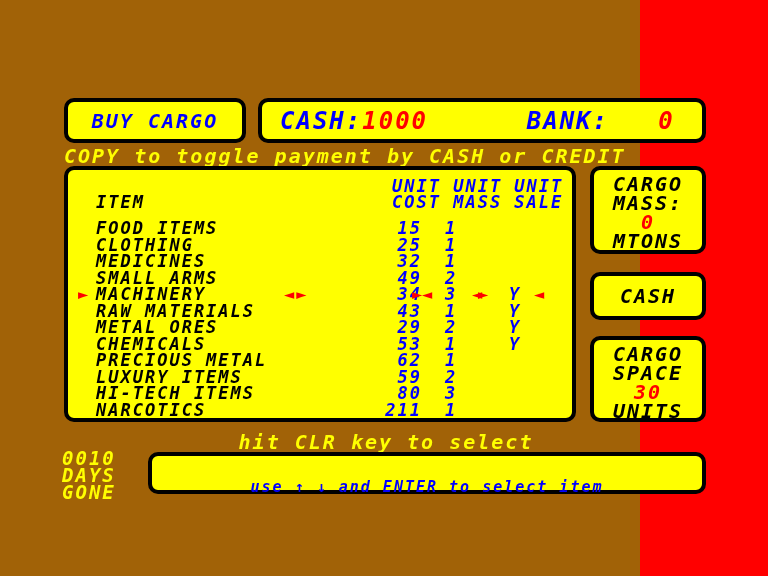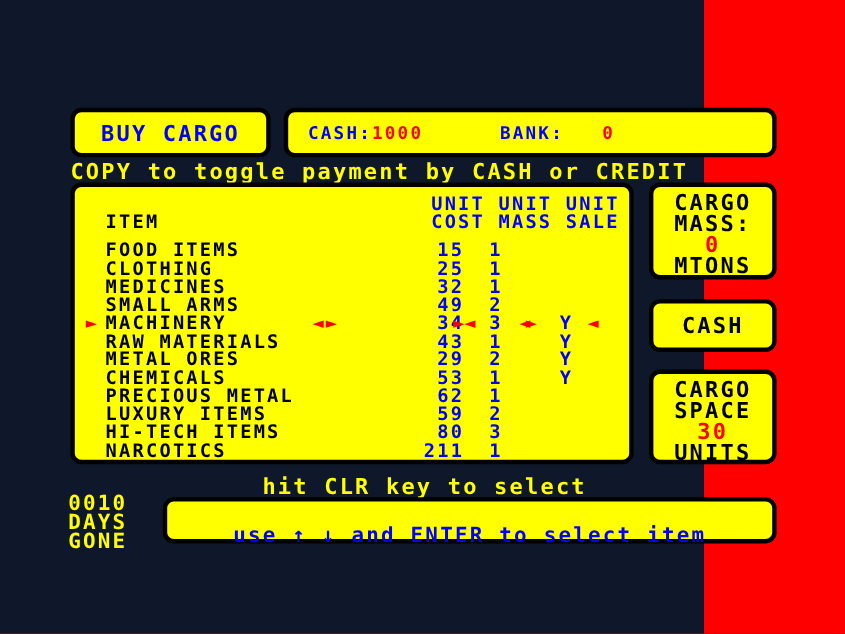"BUY CARGO" #screen { background: #0f172a -> #a16207; font-style: none -> italic }
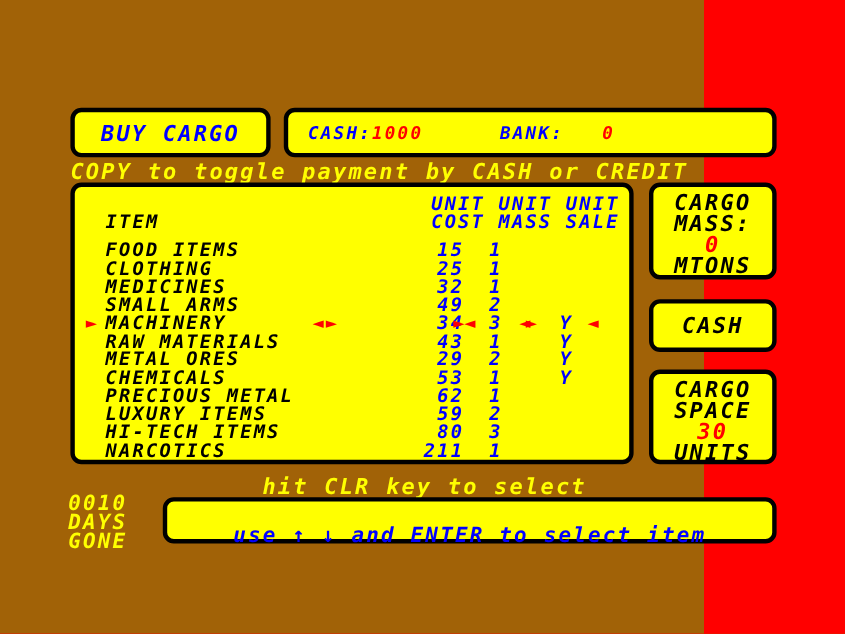"CASH:1000 BANK: 0" #cash-bank-inner { font-size: 16px -> 24px }
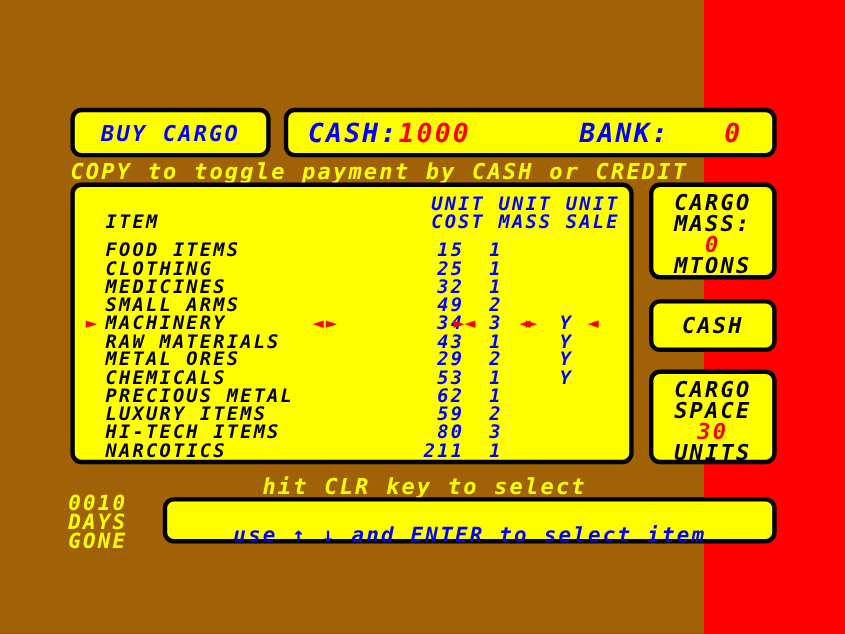"use ↑ ↓ and ENTER" #instruction-text { font-size: 19px -> 15px }
